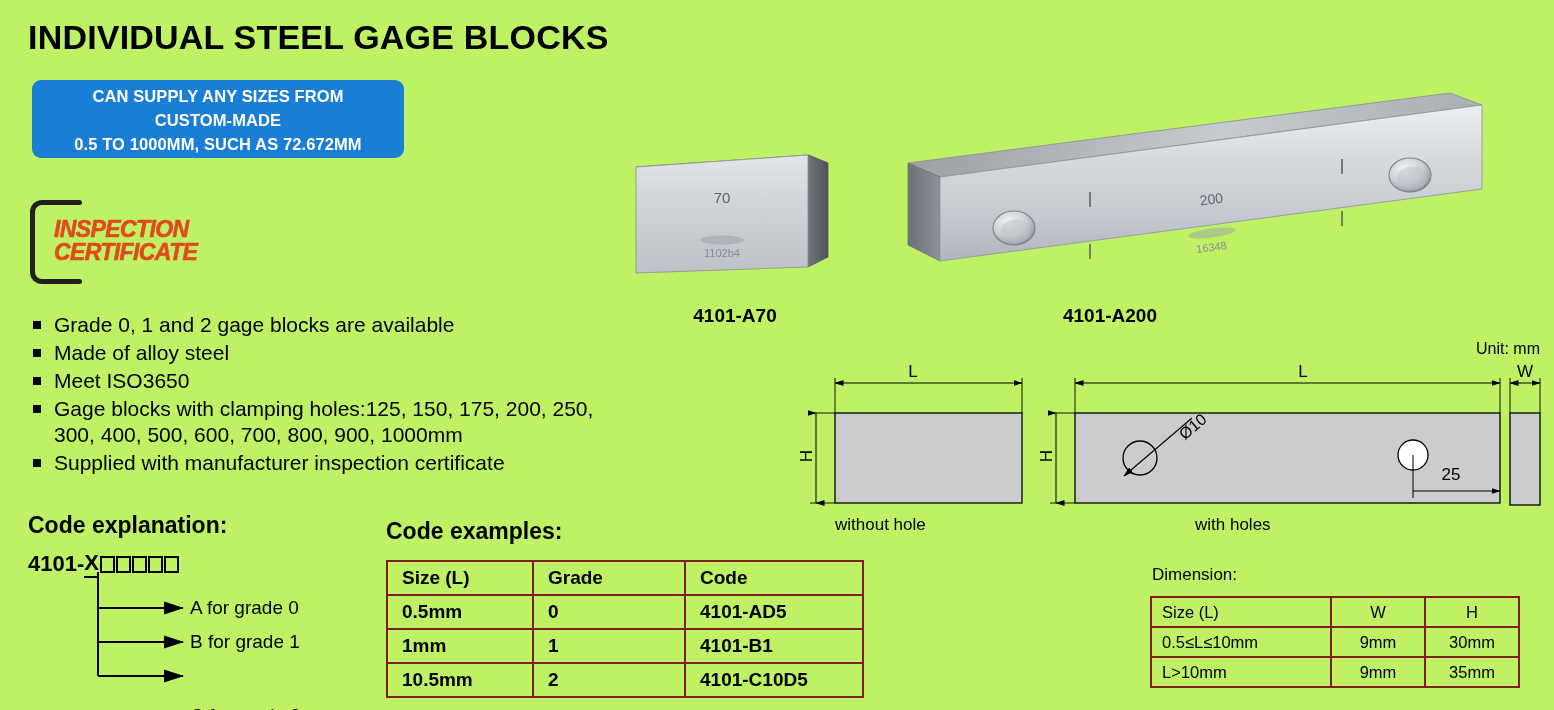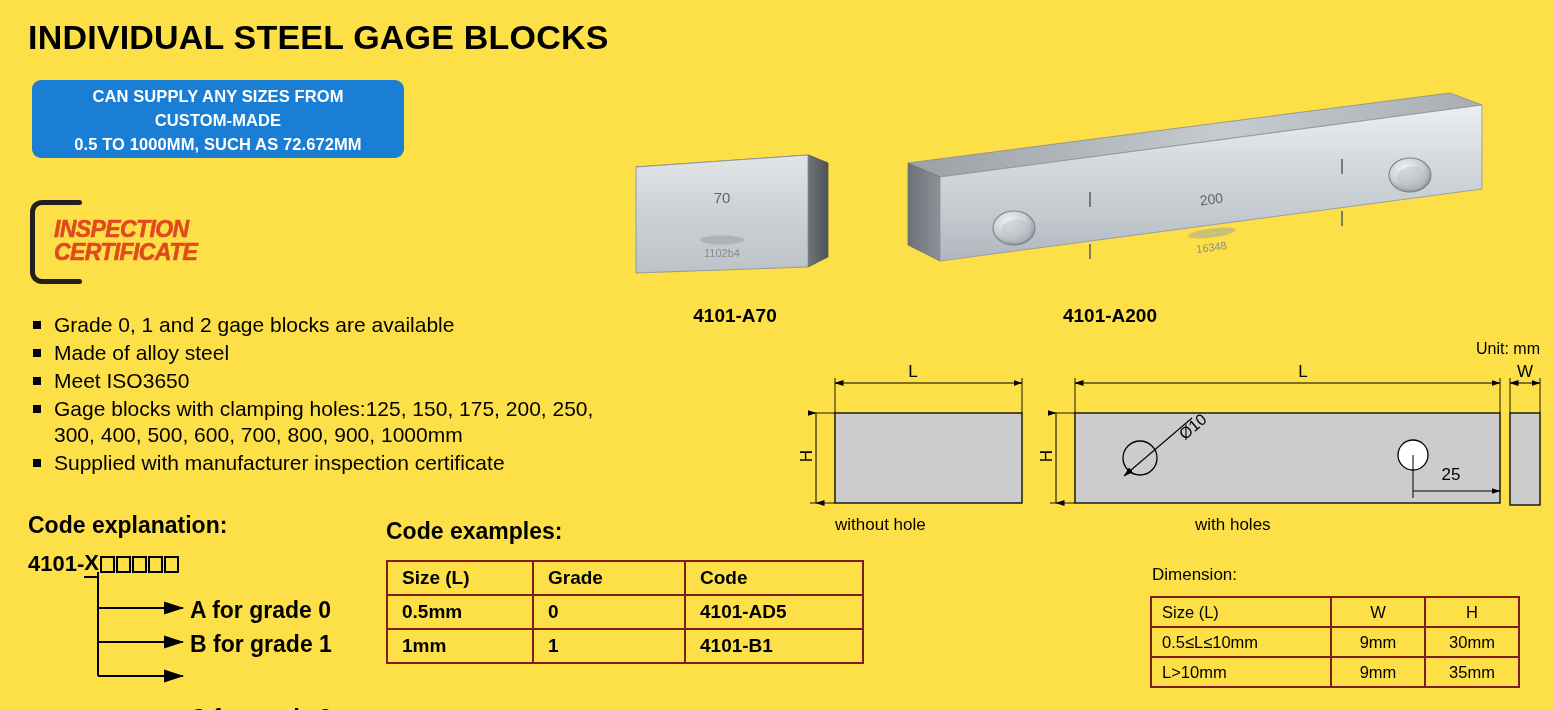"INDIVIDUAL STEEL GAGE BLOCKS" #page { background: #fde047 -> #bef264 }
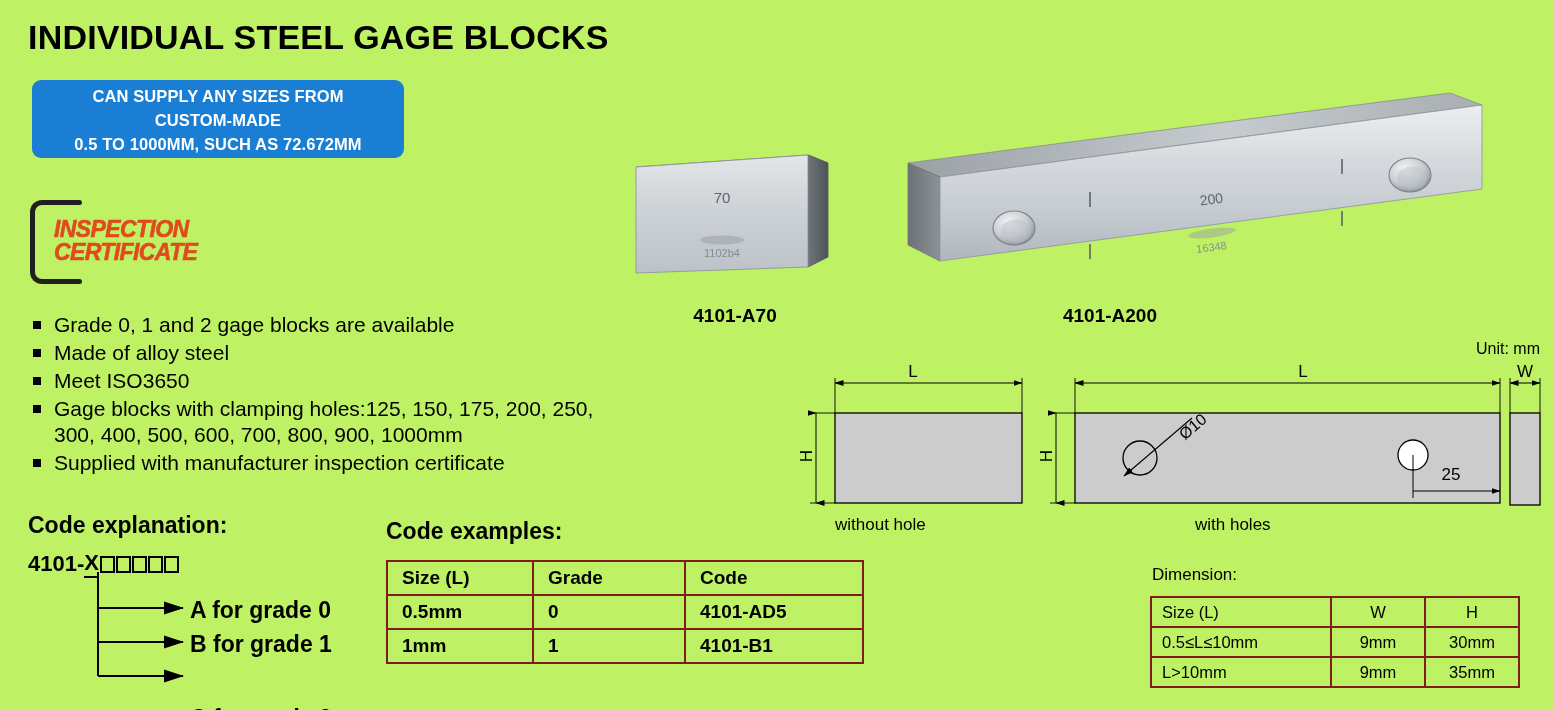"A for grade 0" .grade-label { font-size: 23px -> 19px; font-weight: bold -> normal }
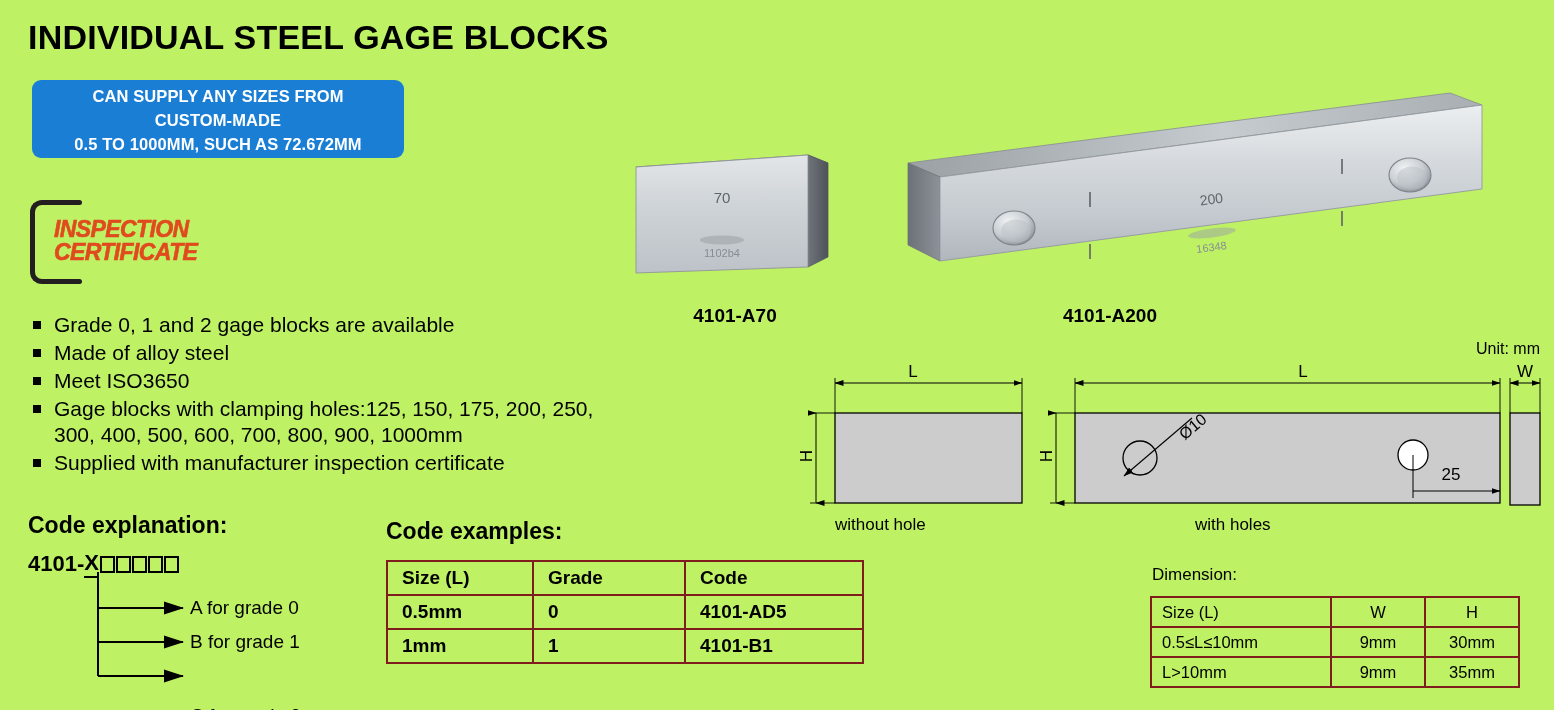"10.5mm" tr { html: none -> <tr> <td>10.5mm</td> <td>2</td> <td>4101-C10D5</td> </tr> }
